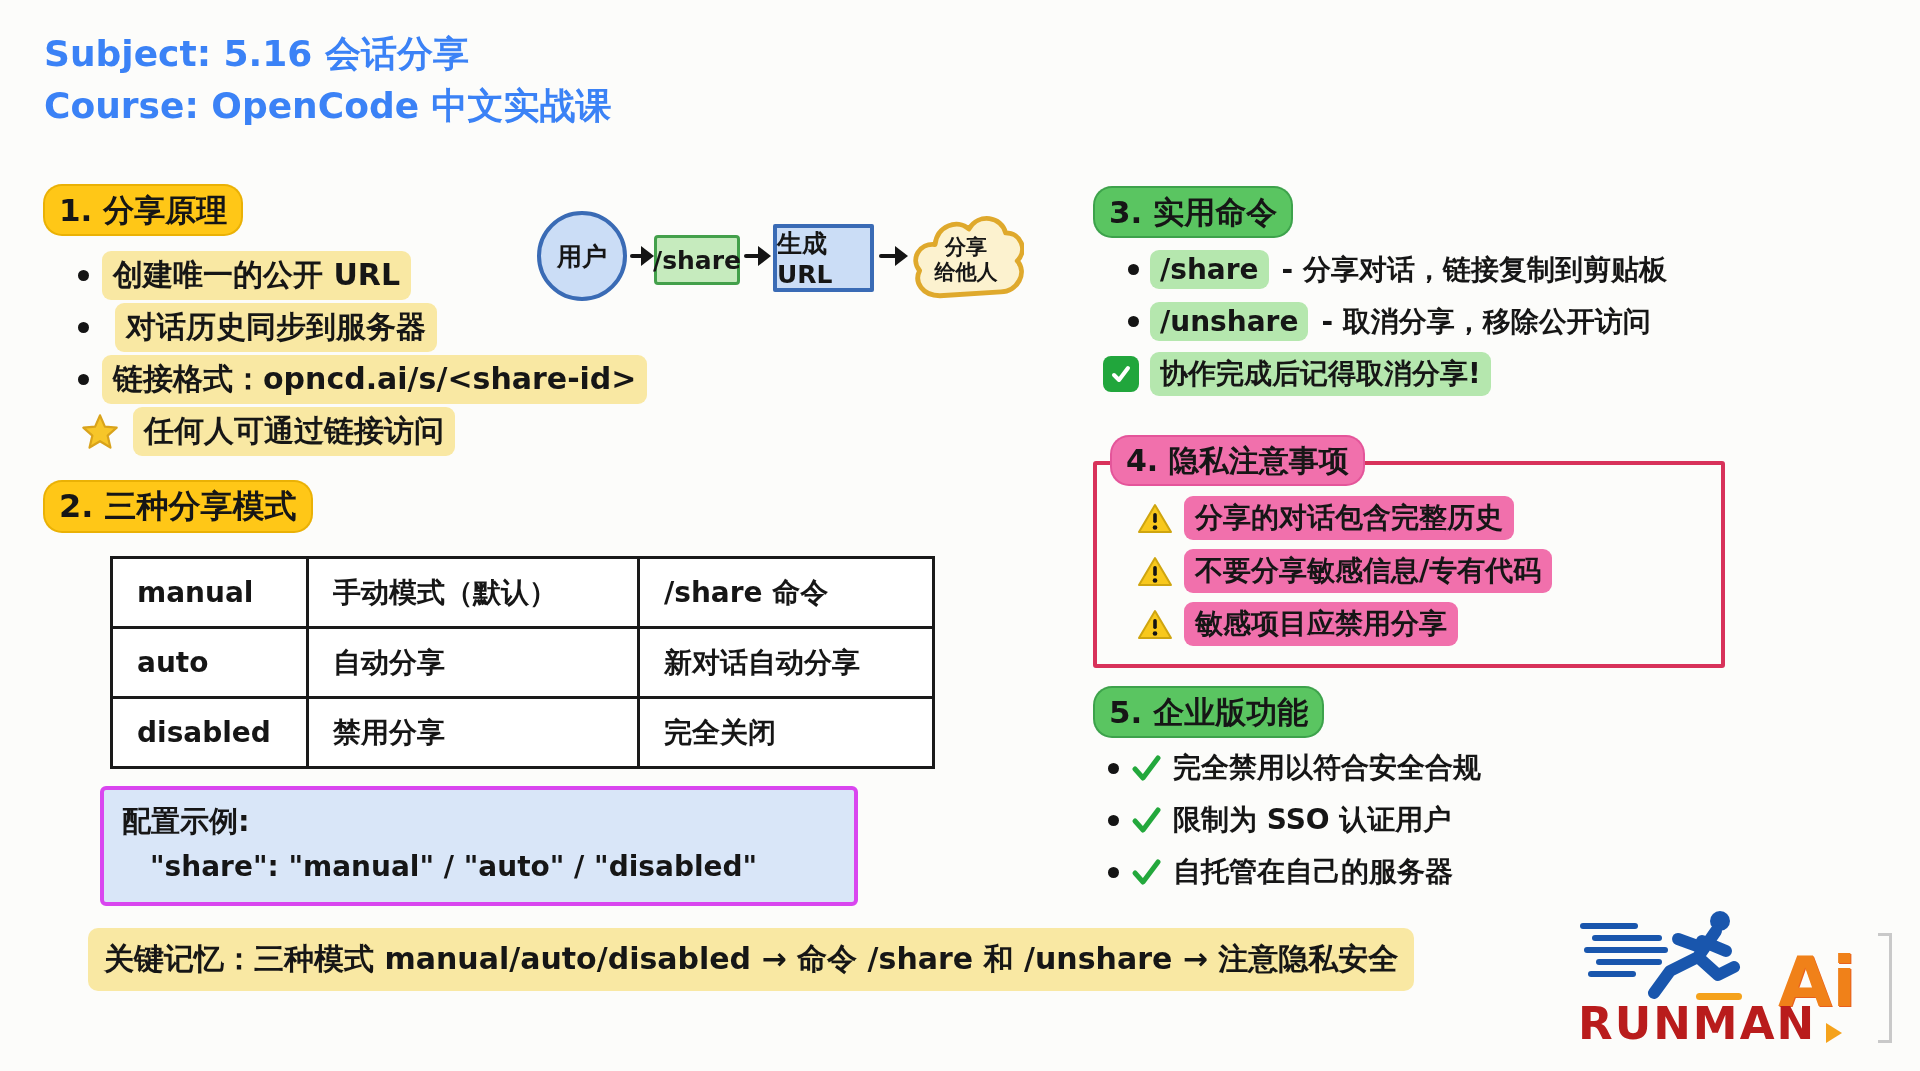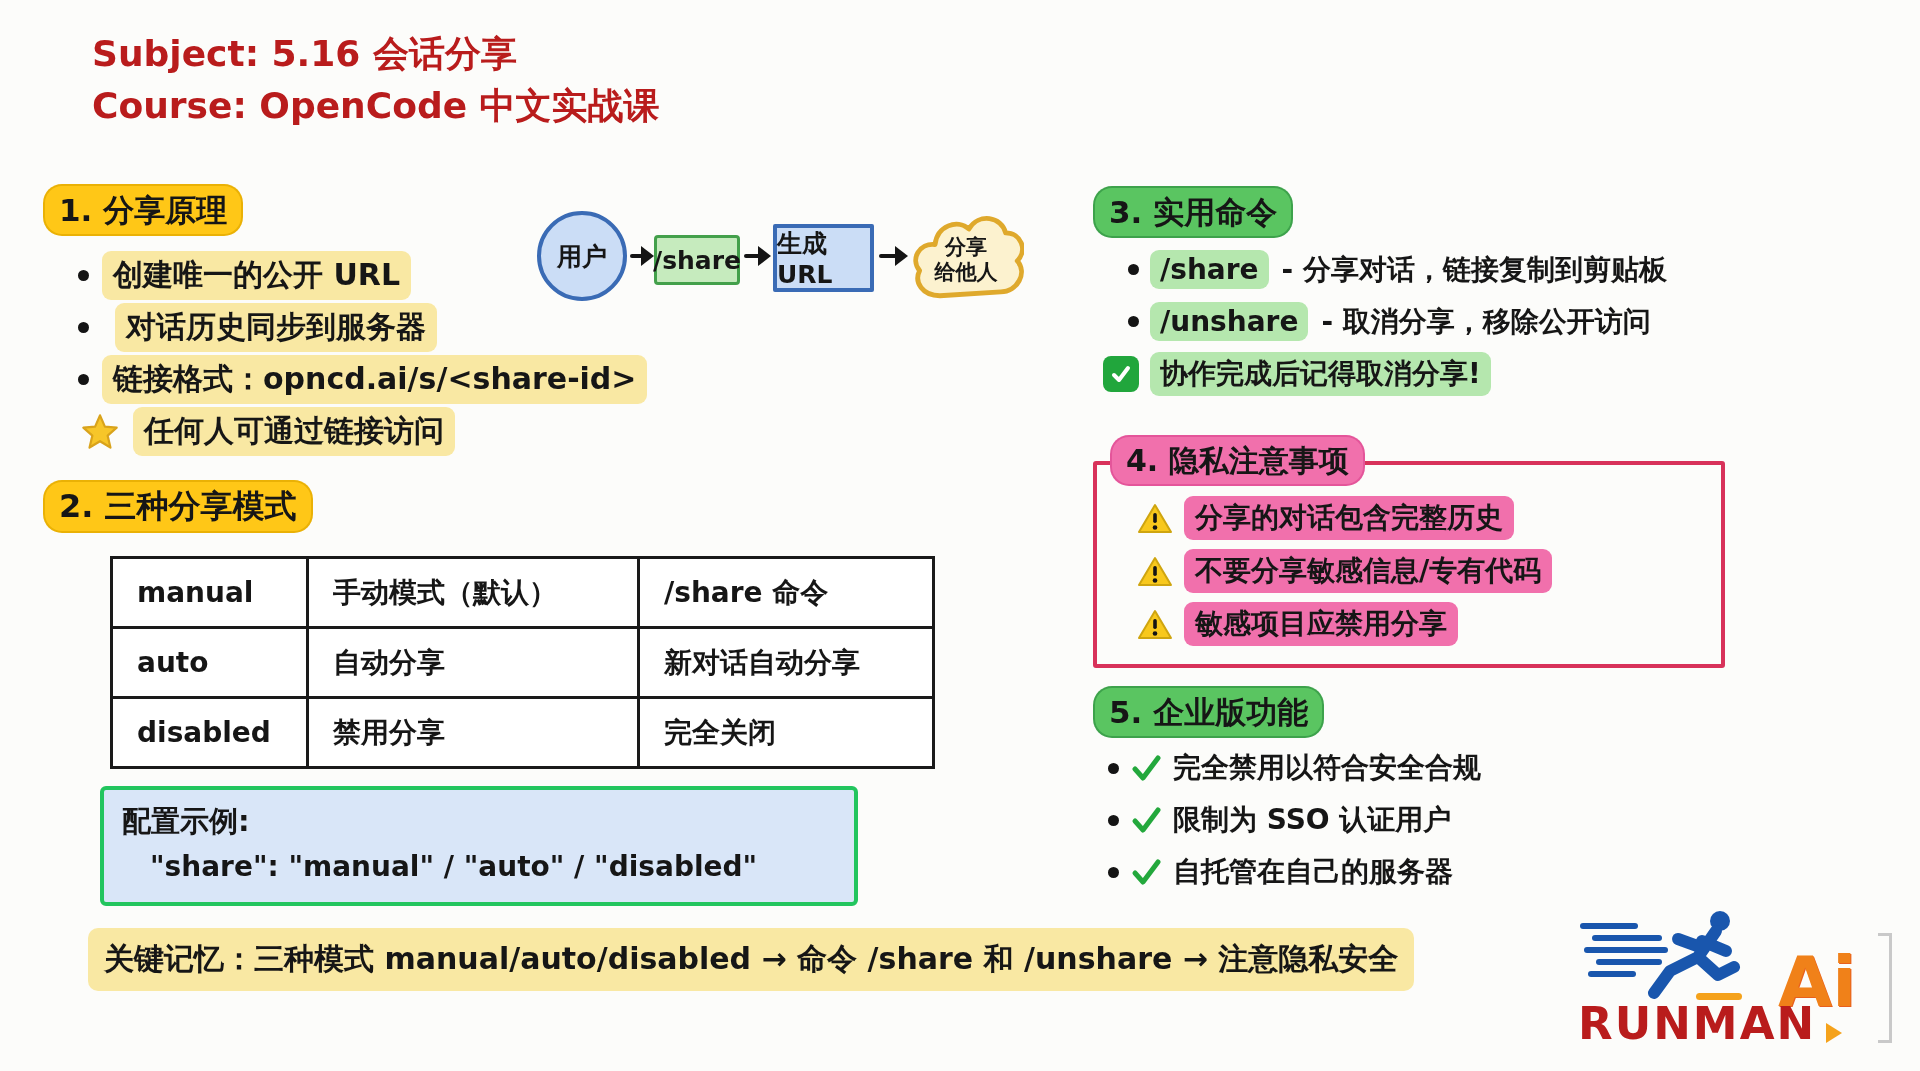"Subject: 5.16 会话分享" .title { color: #b91c1c -> #3b82f6; margin-left: 48px -> none }
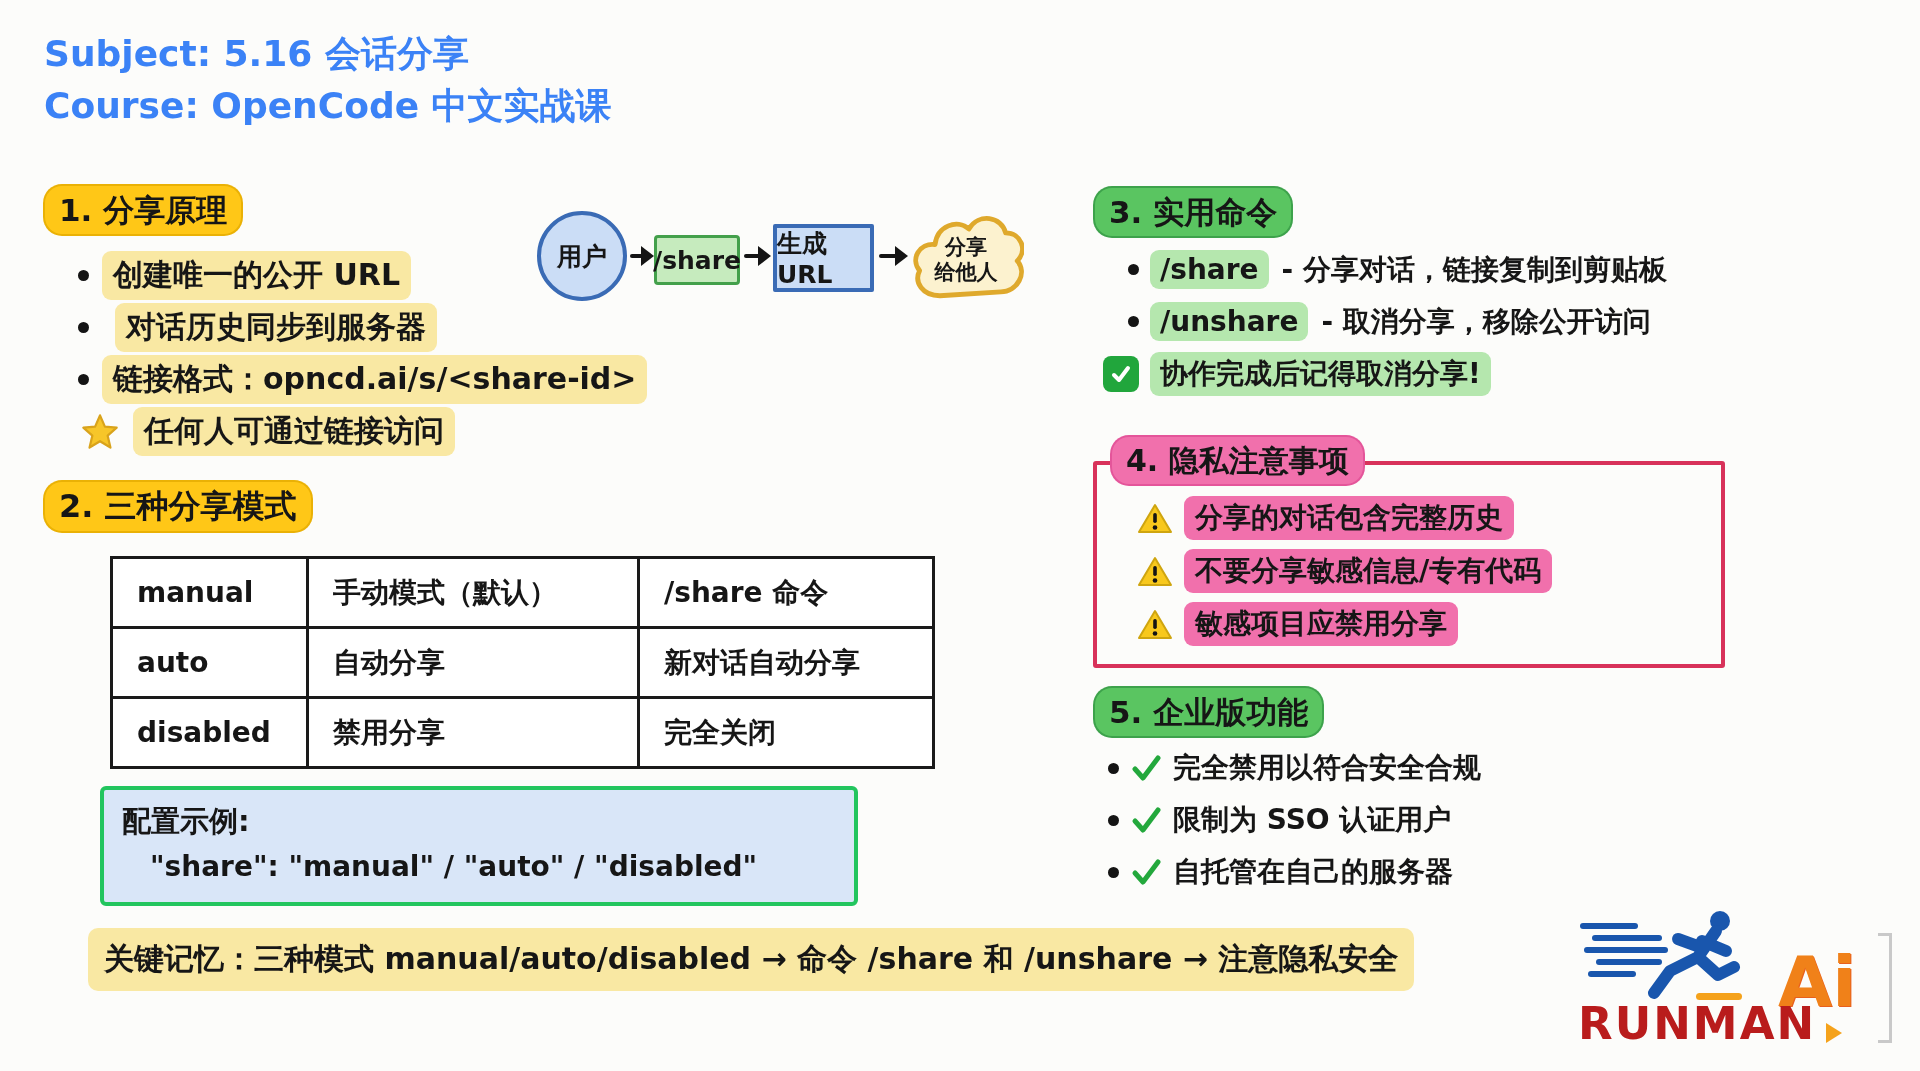"配置示例:" .config { border: 4px solid #22c55e -> 4px solid #d946ef }
